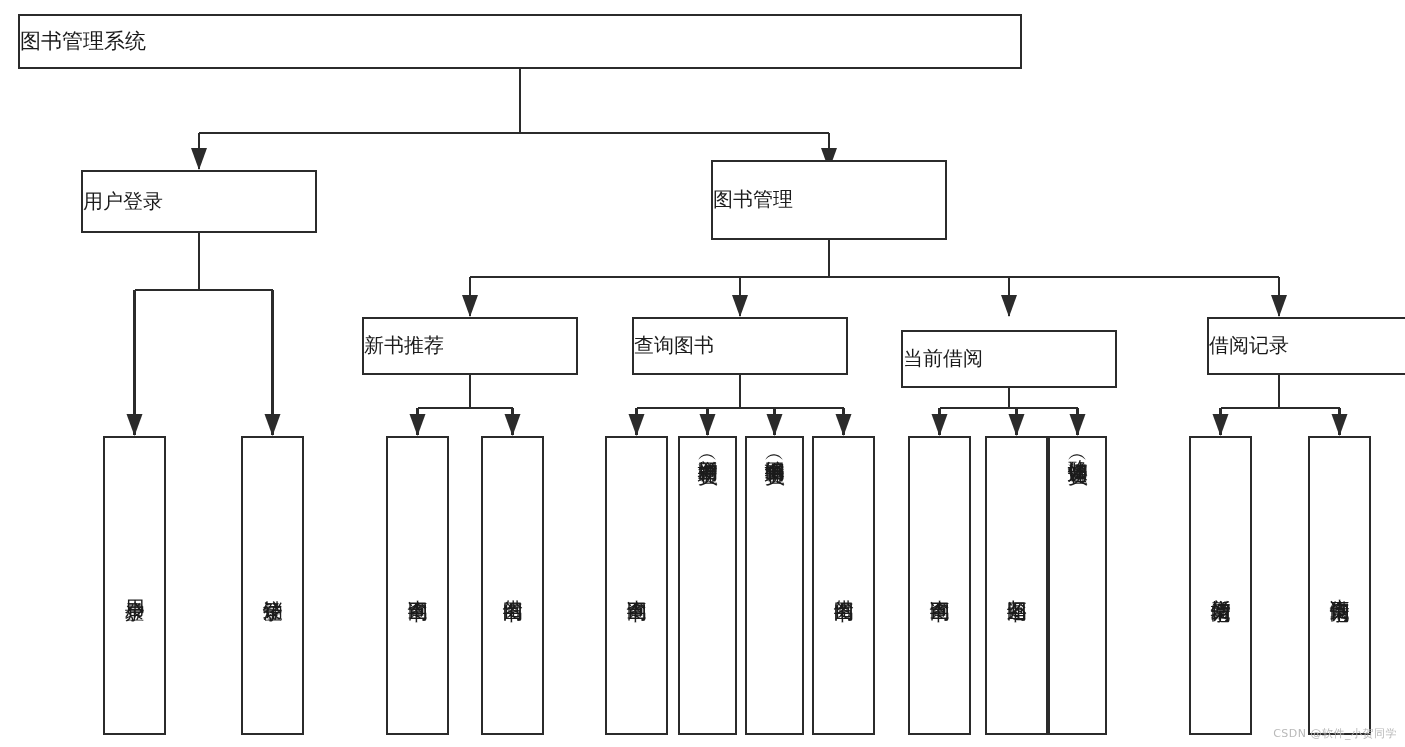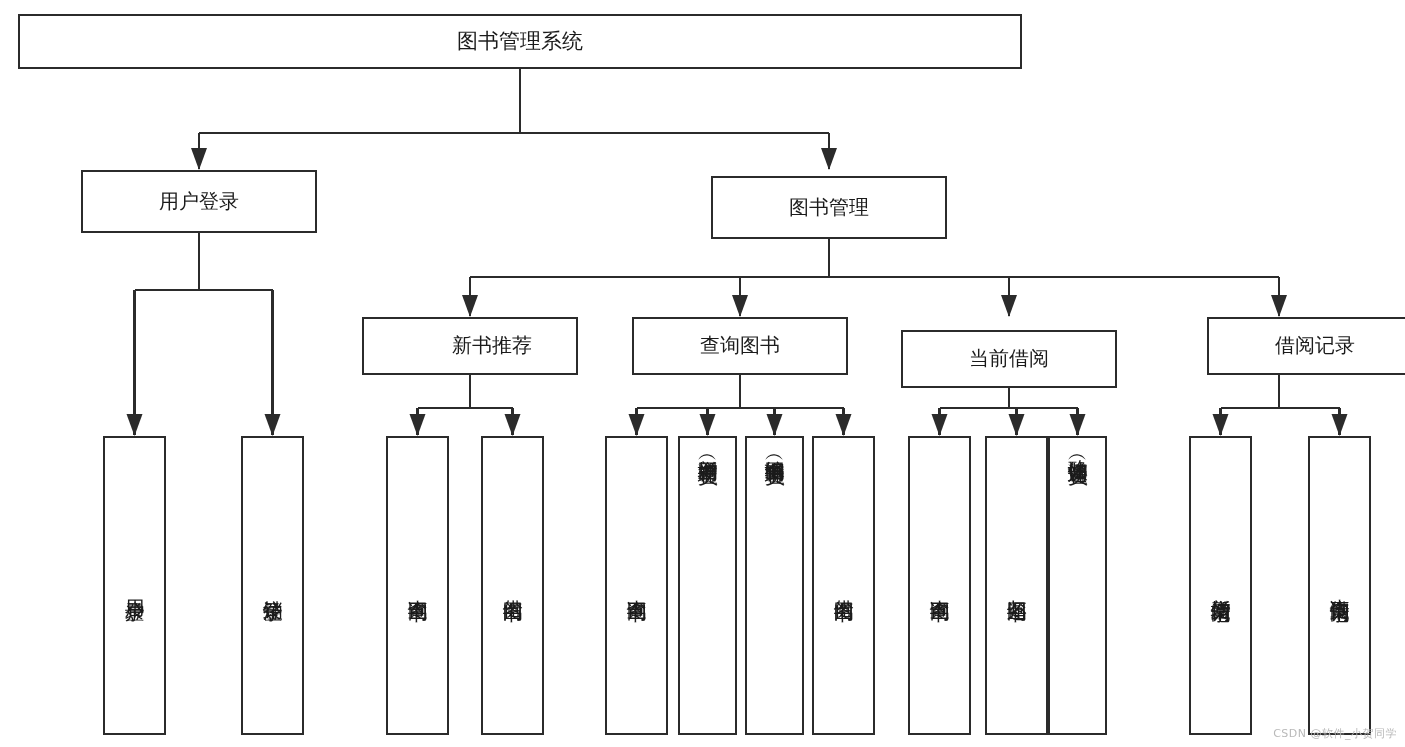"图书管理系统" .node { justify-content: center -> flex-start }
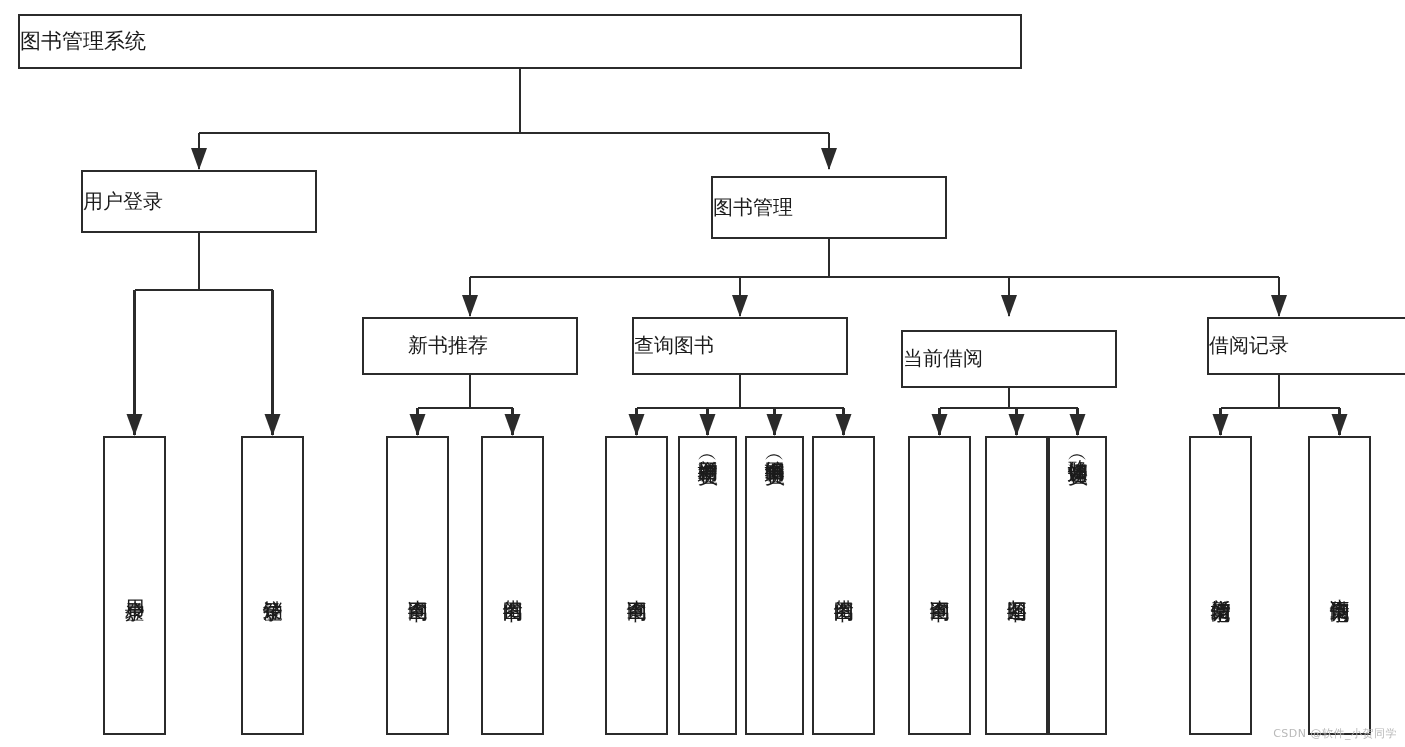"图书管理" div.node { height: 63px -> 80px; top: 176px -> 160px }
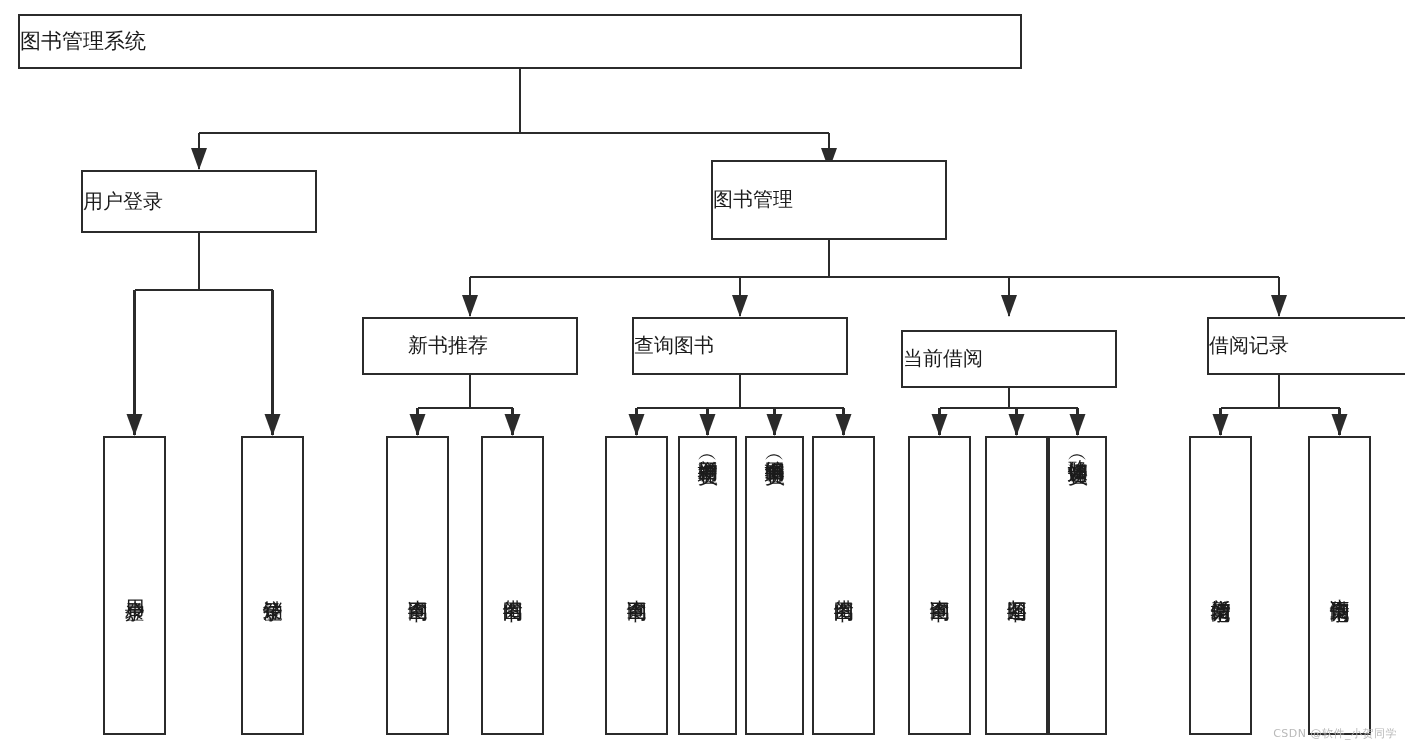"新书推荐" div.node { padding-left: 44px -> none }
